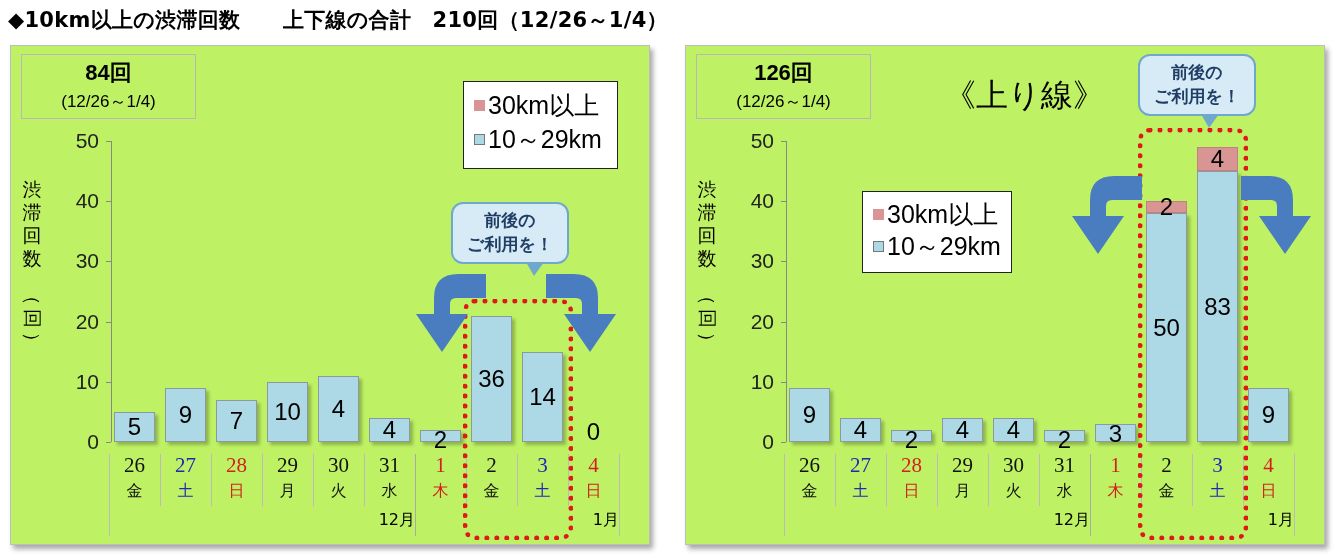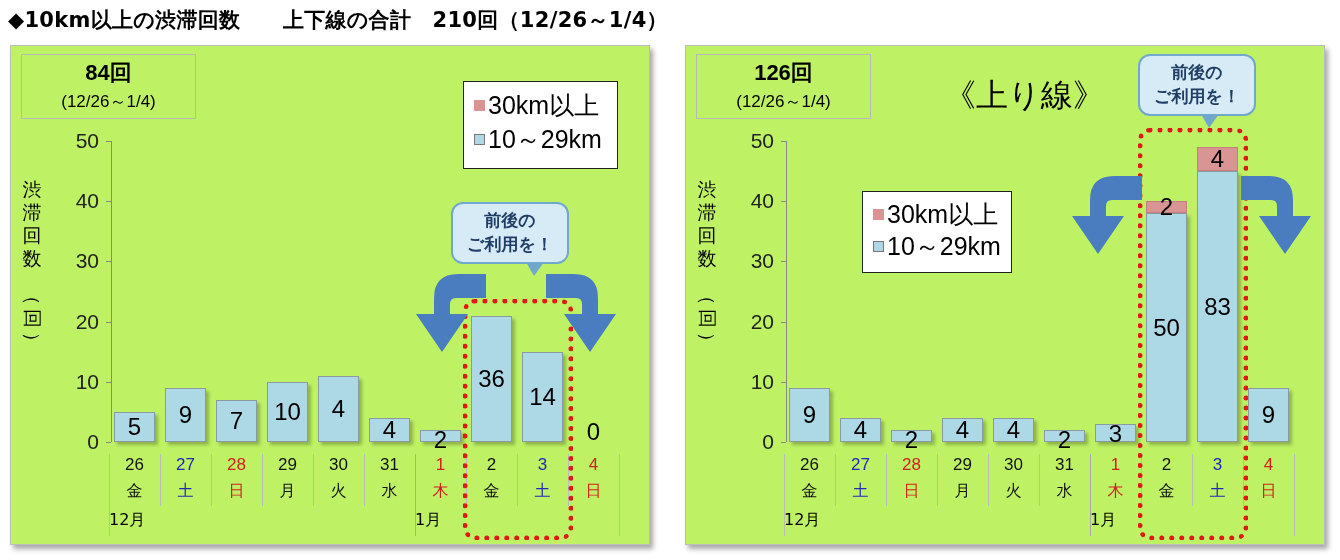"26" .xcat .d { font-family: Liberation Sans, sans-serif -> Liberation Serif, serif; font-size: 17px -> 21px }
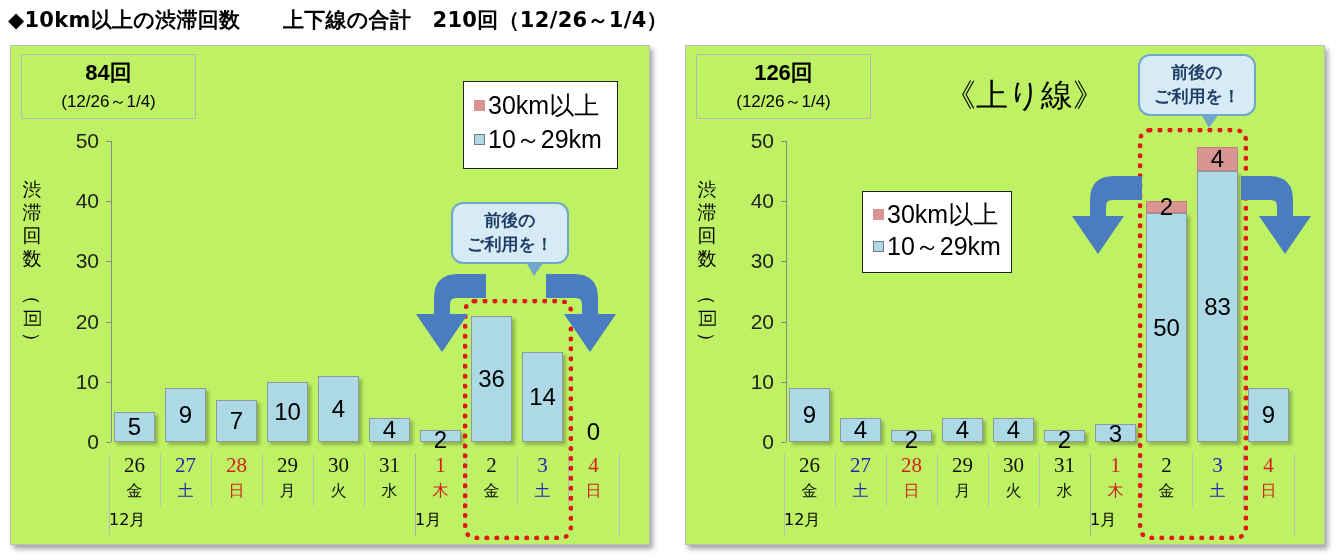"12月" .month { text-align: left -> right }
